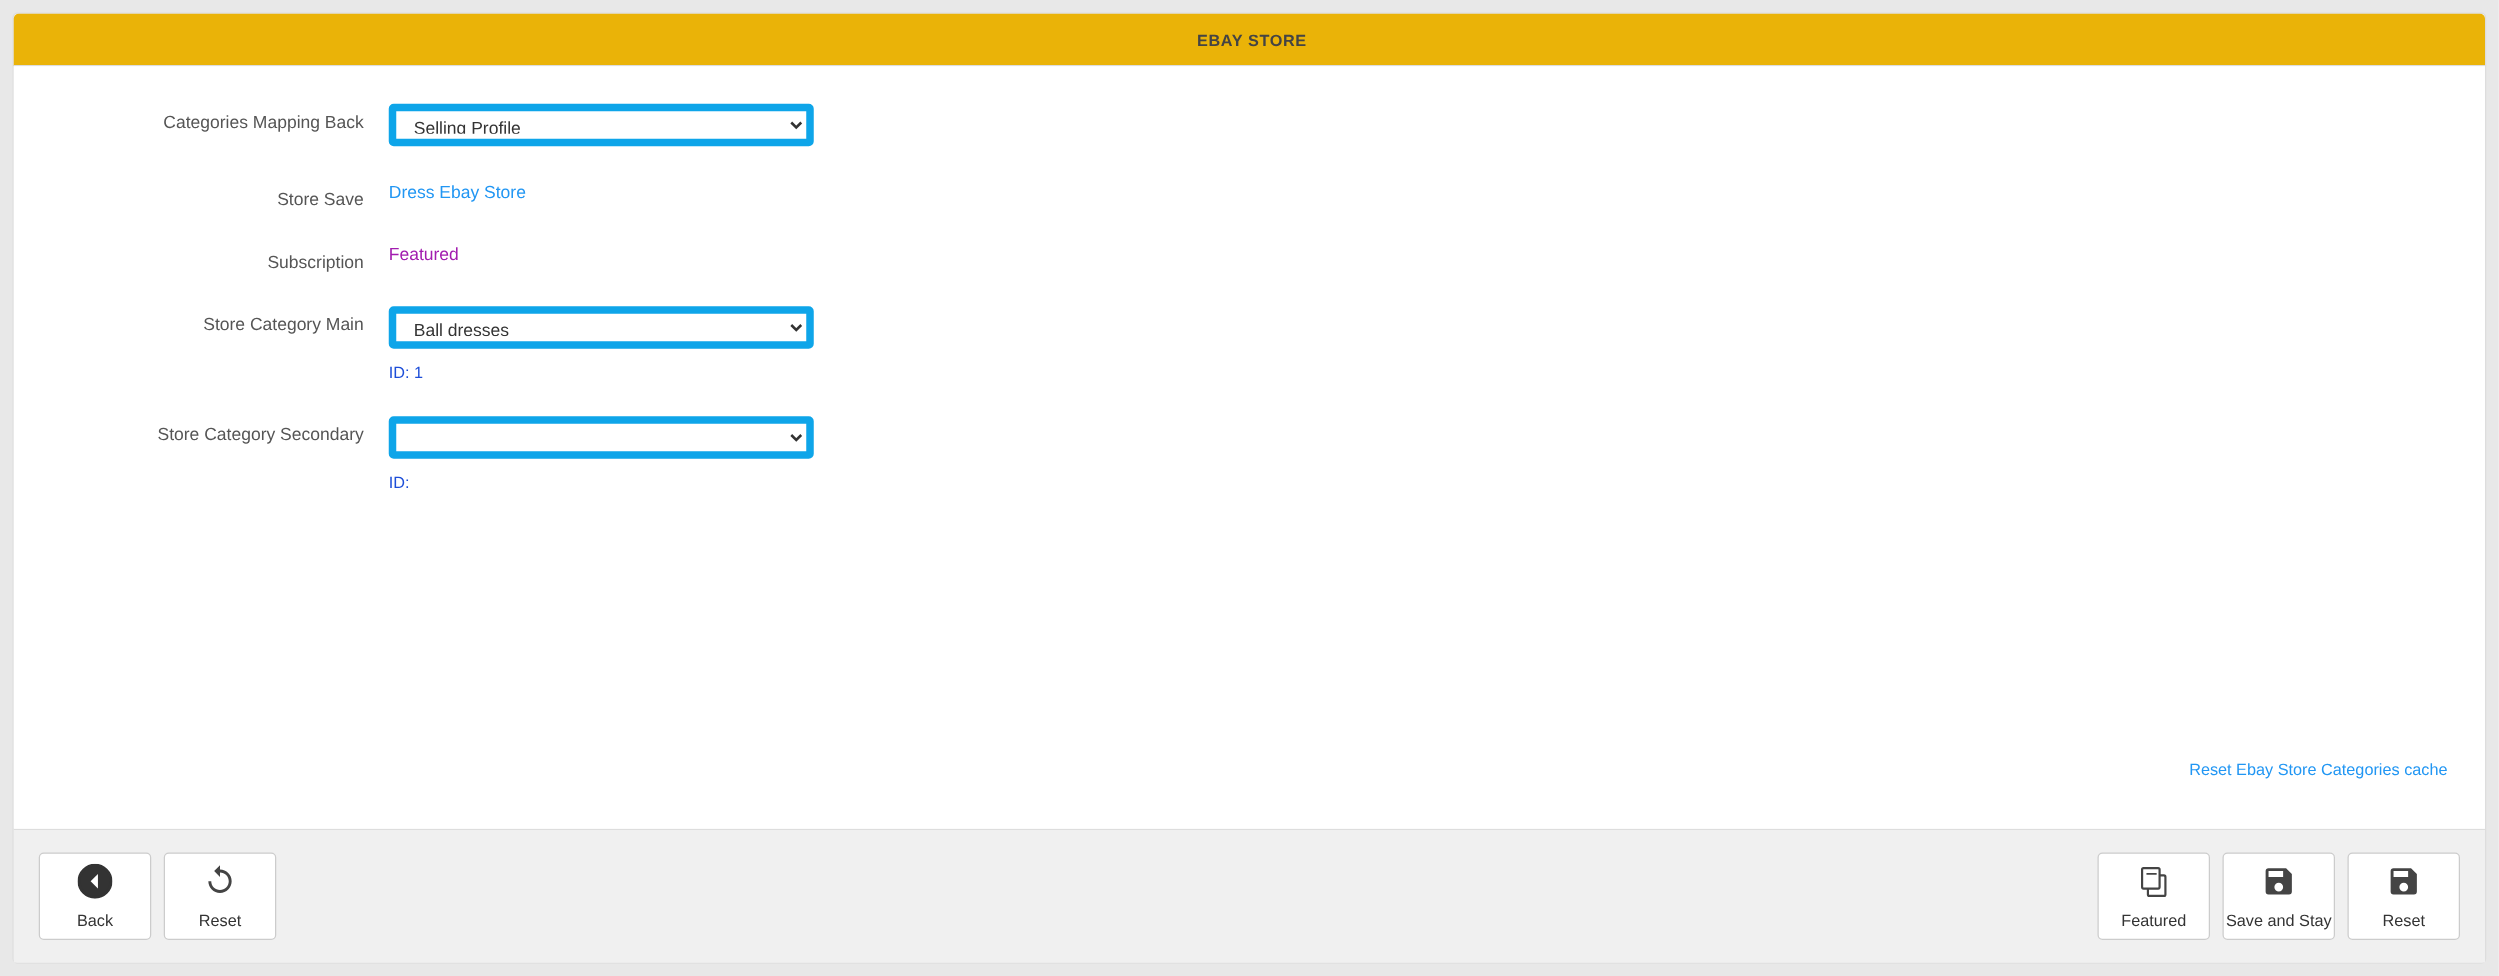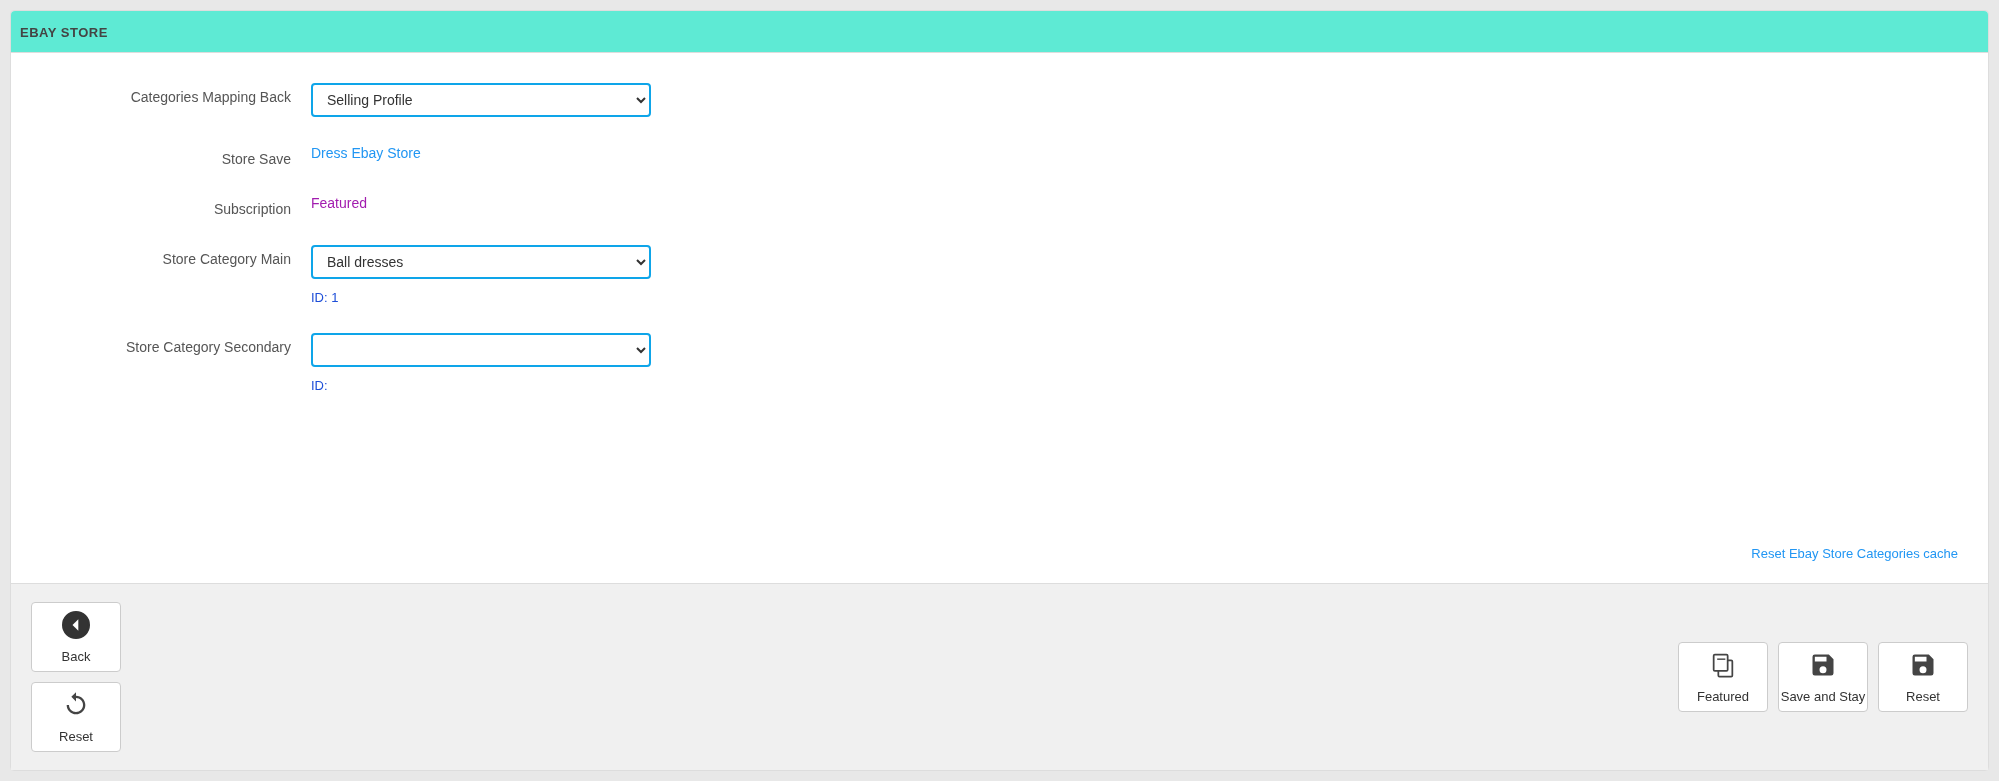"EBAY STORE" .section-header { background: #5eead4 -> #eab308; padding: 14px 20px 12px 9px -> 14px 20px 12px 24px; text-align: none -> center }
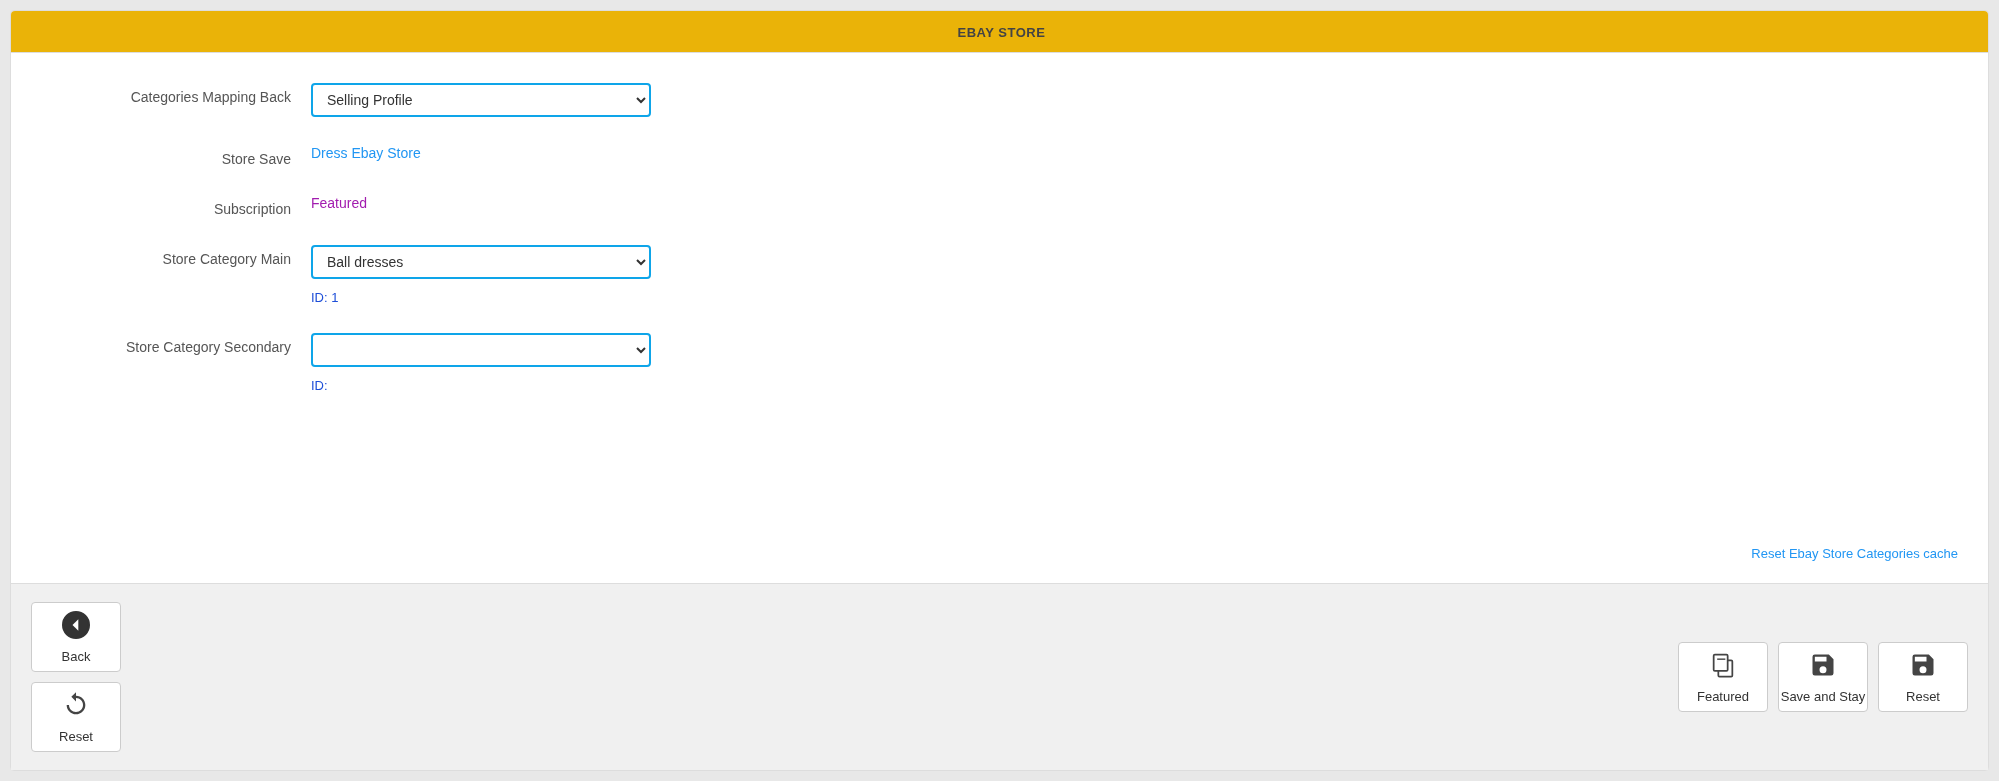"Selling Profile" .form-select { border: 2px solid #0ea5e9 -> 6px solid #0ea5e9 }
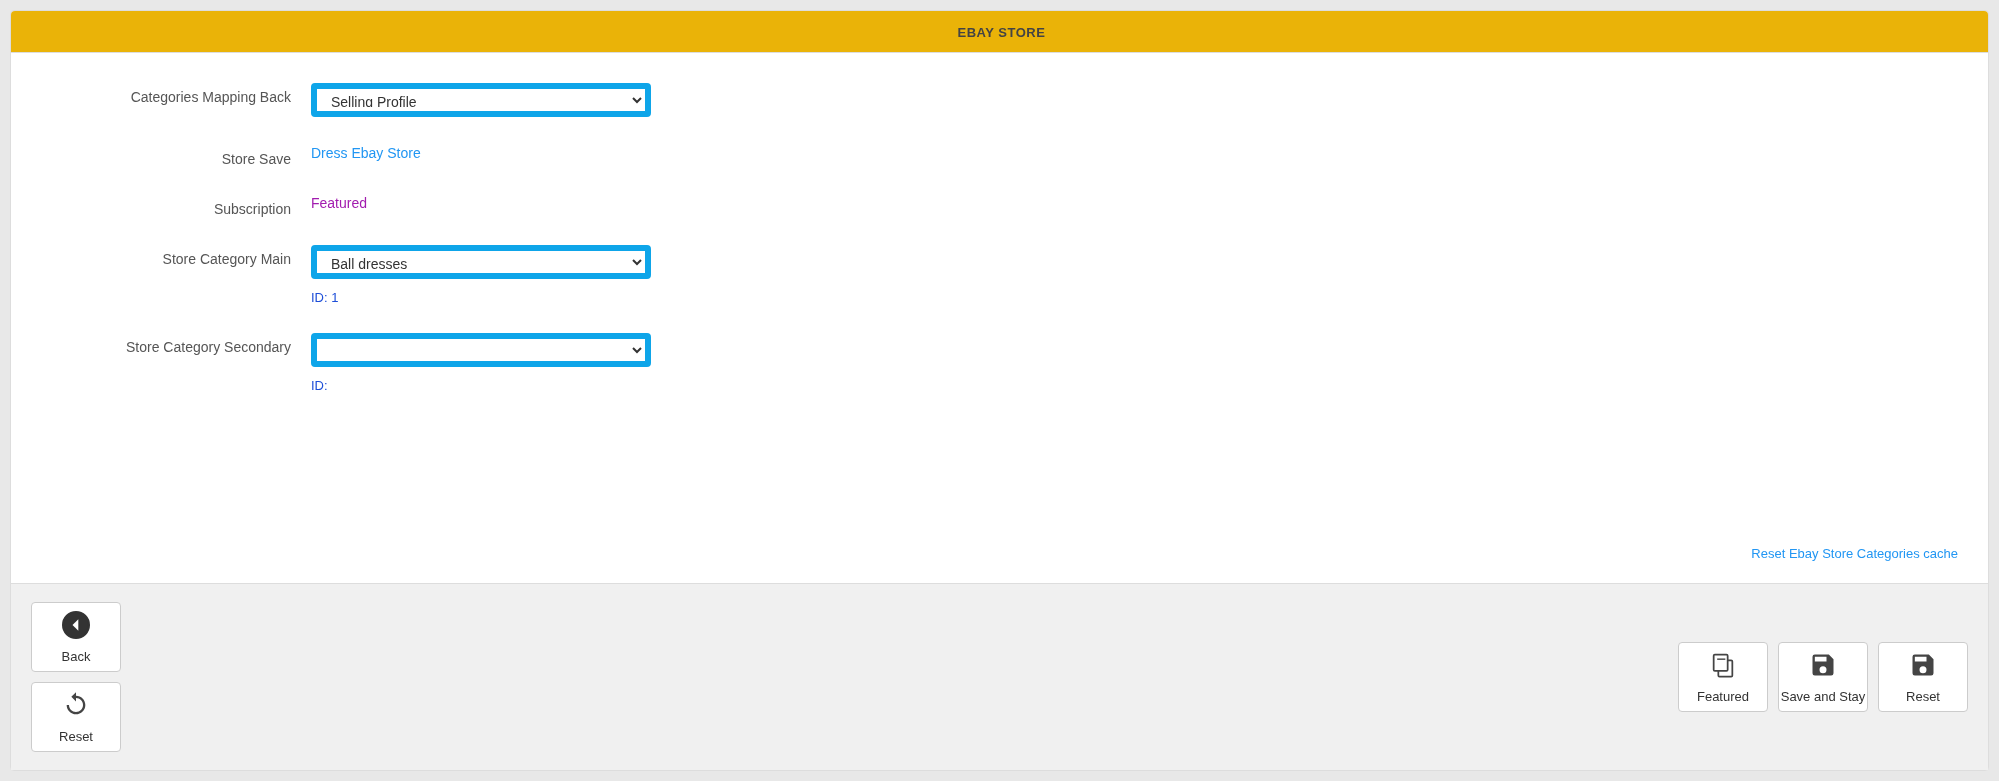"Reset Ebay Store Categories cache" .reset-cache-link { bottom: 22px -> 40px }
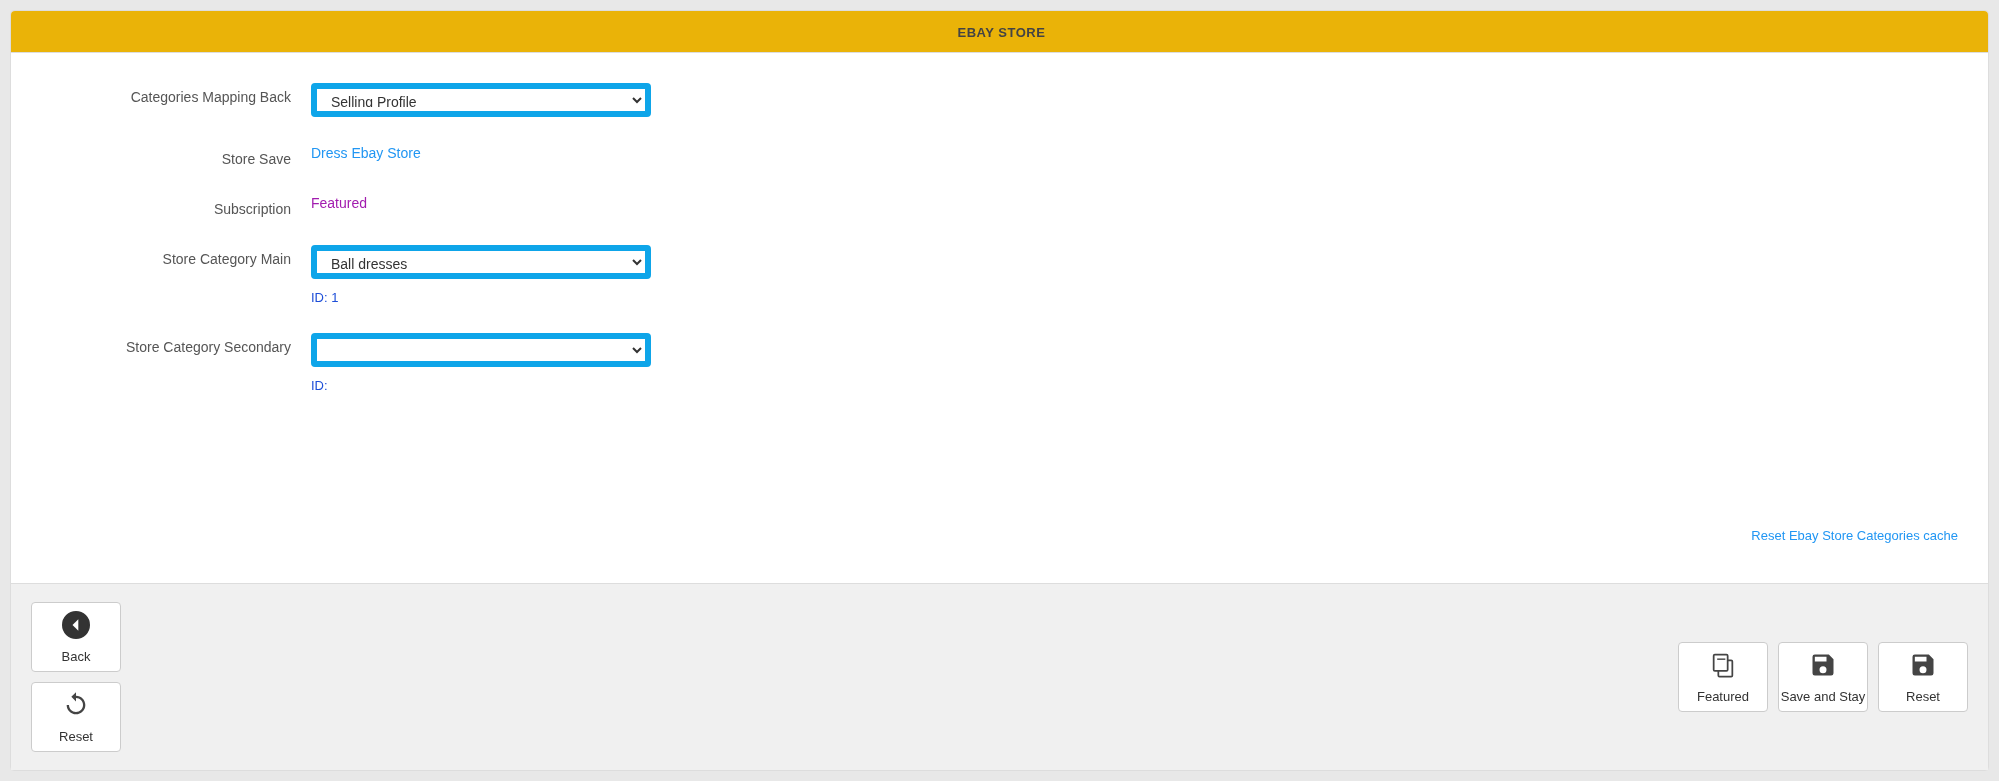"Back" .footer-left { flex-direction: column -> none }
